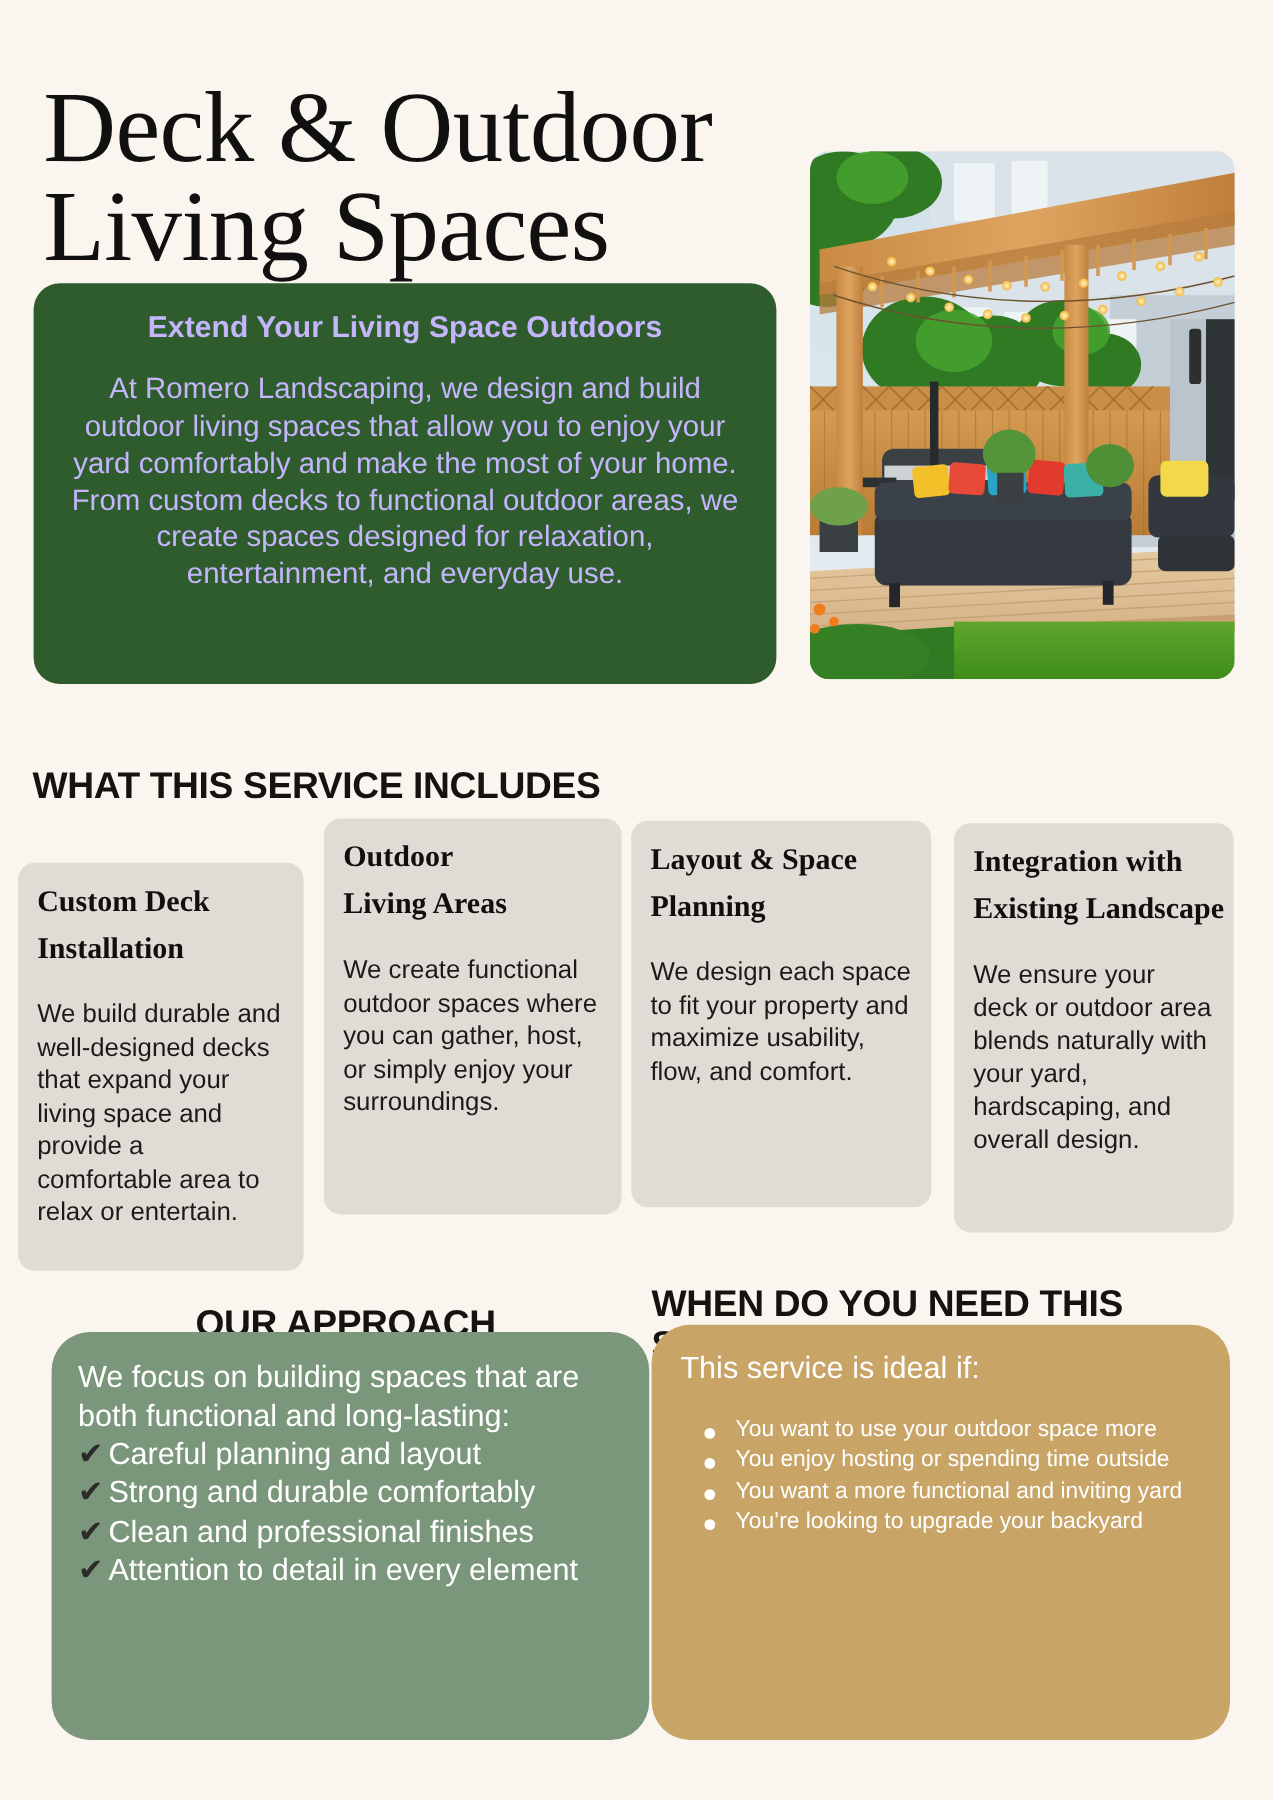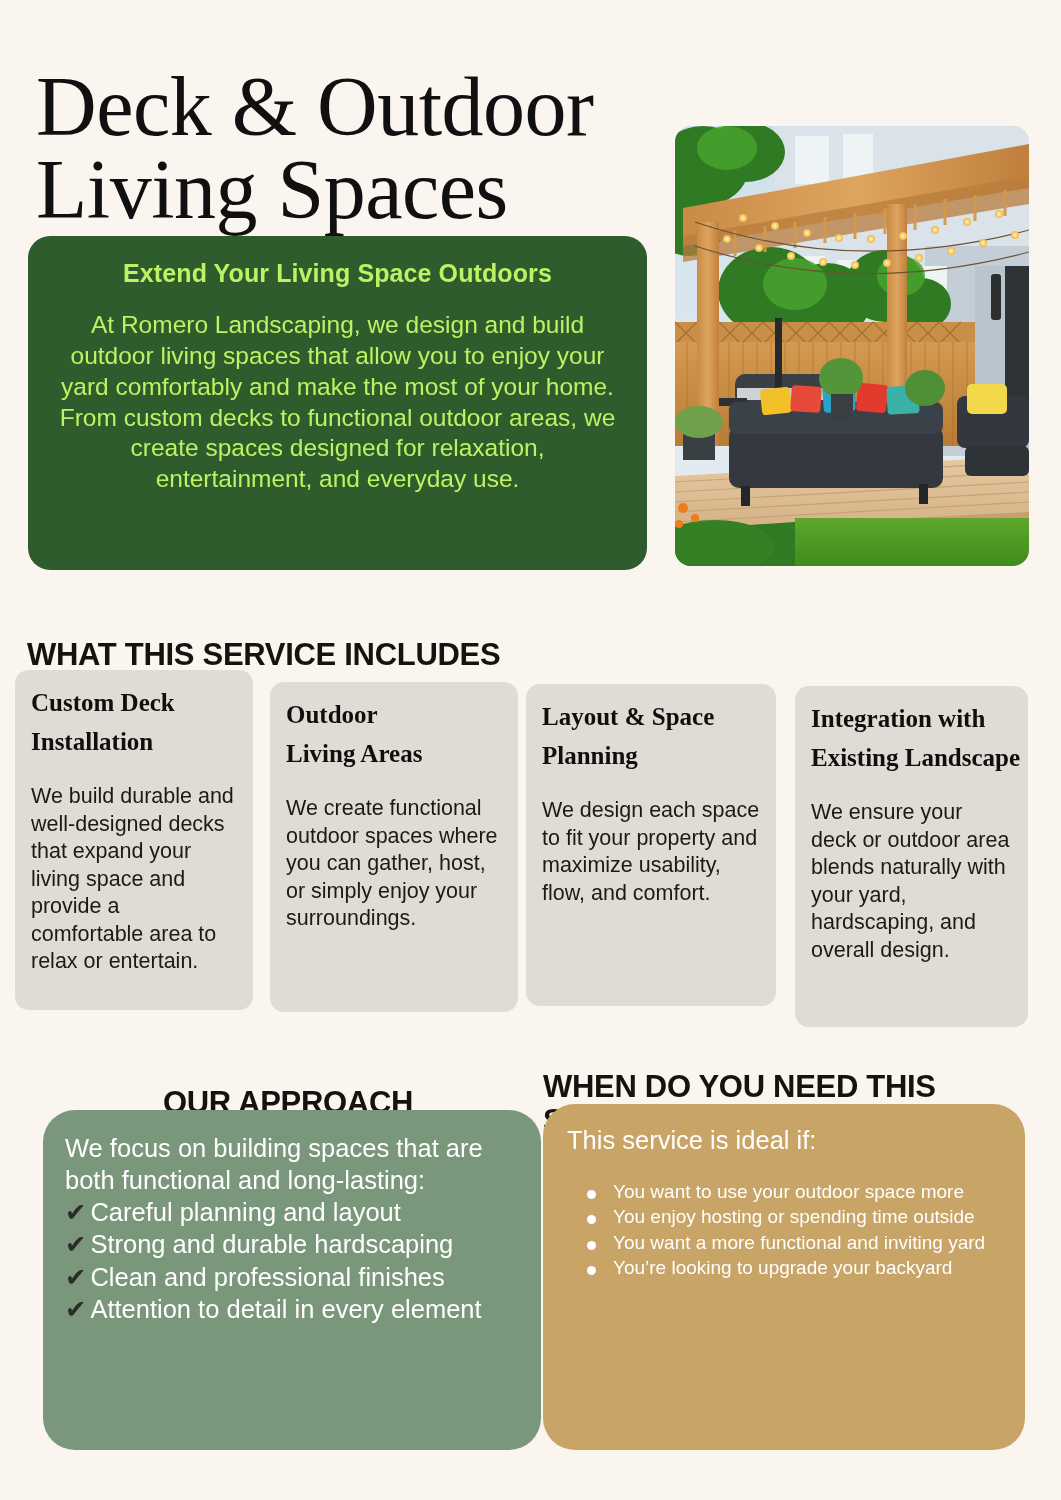"Extend Your Living Space Outdoors" .intro-box { color: #bef264 -> #c4b5fd }
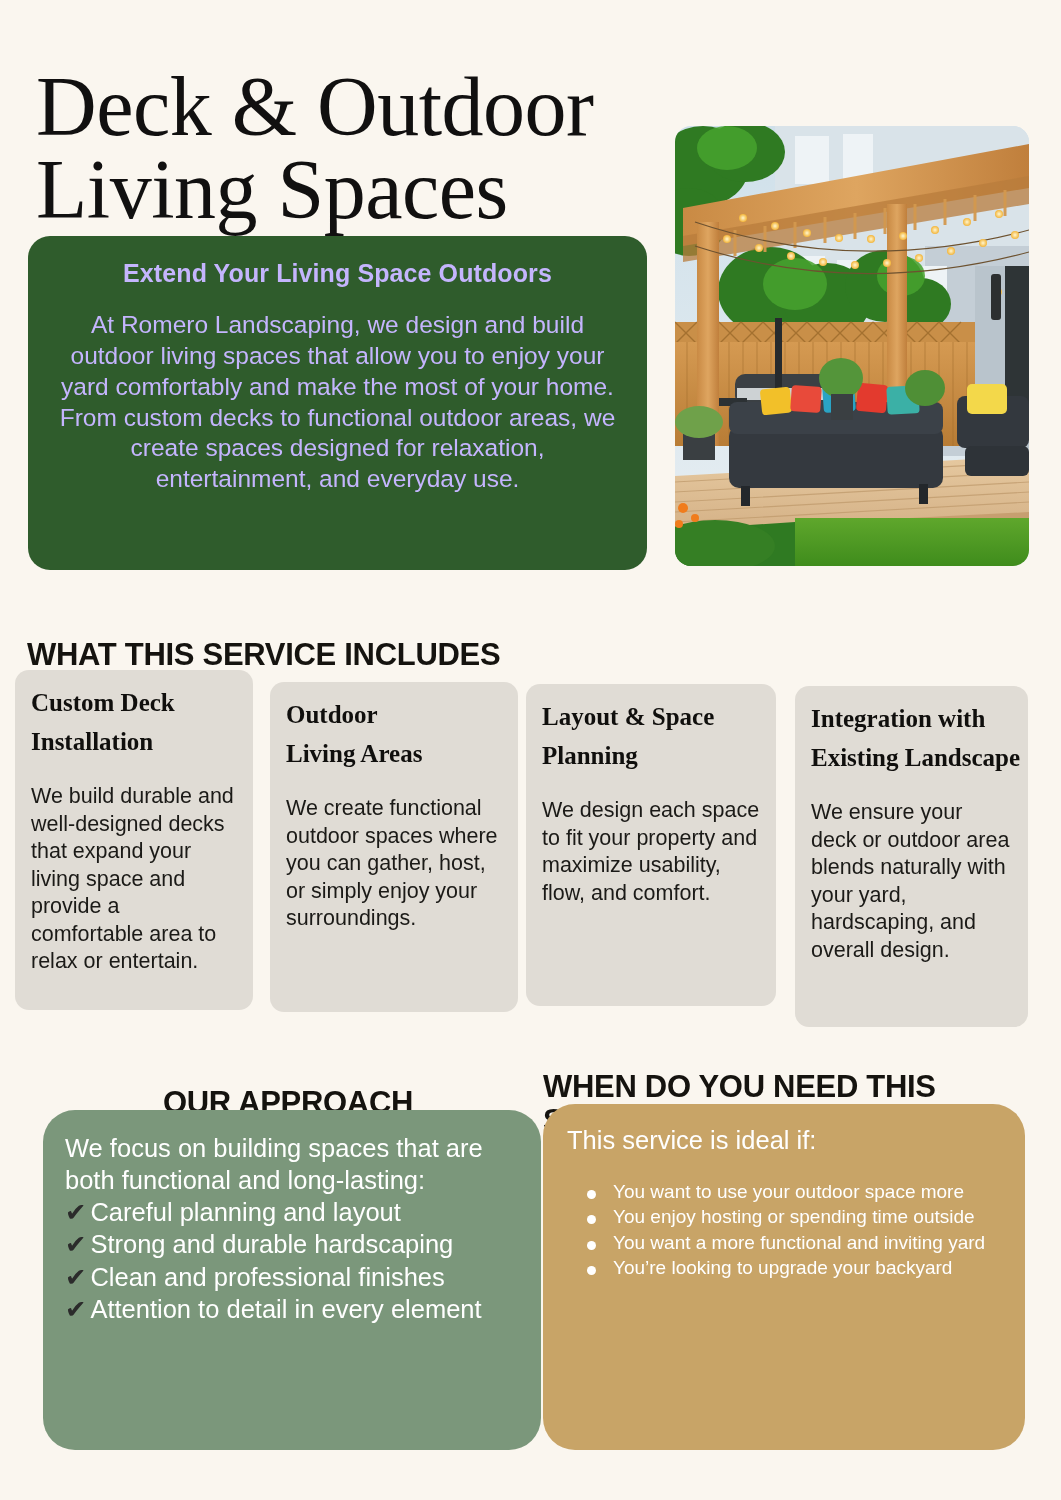"Custom Deck" #card-0 { top: 670px -> 719px }
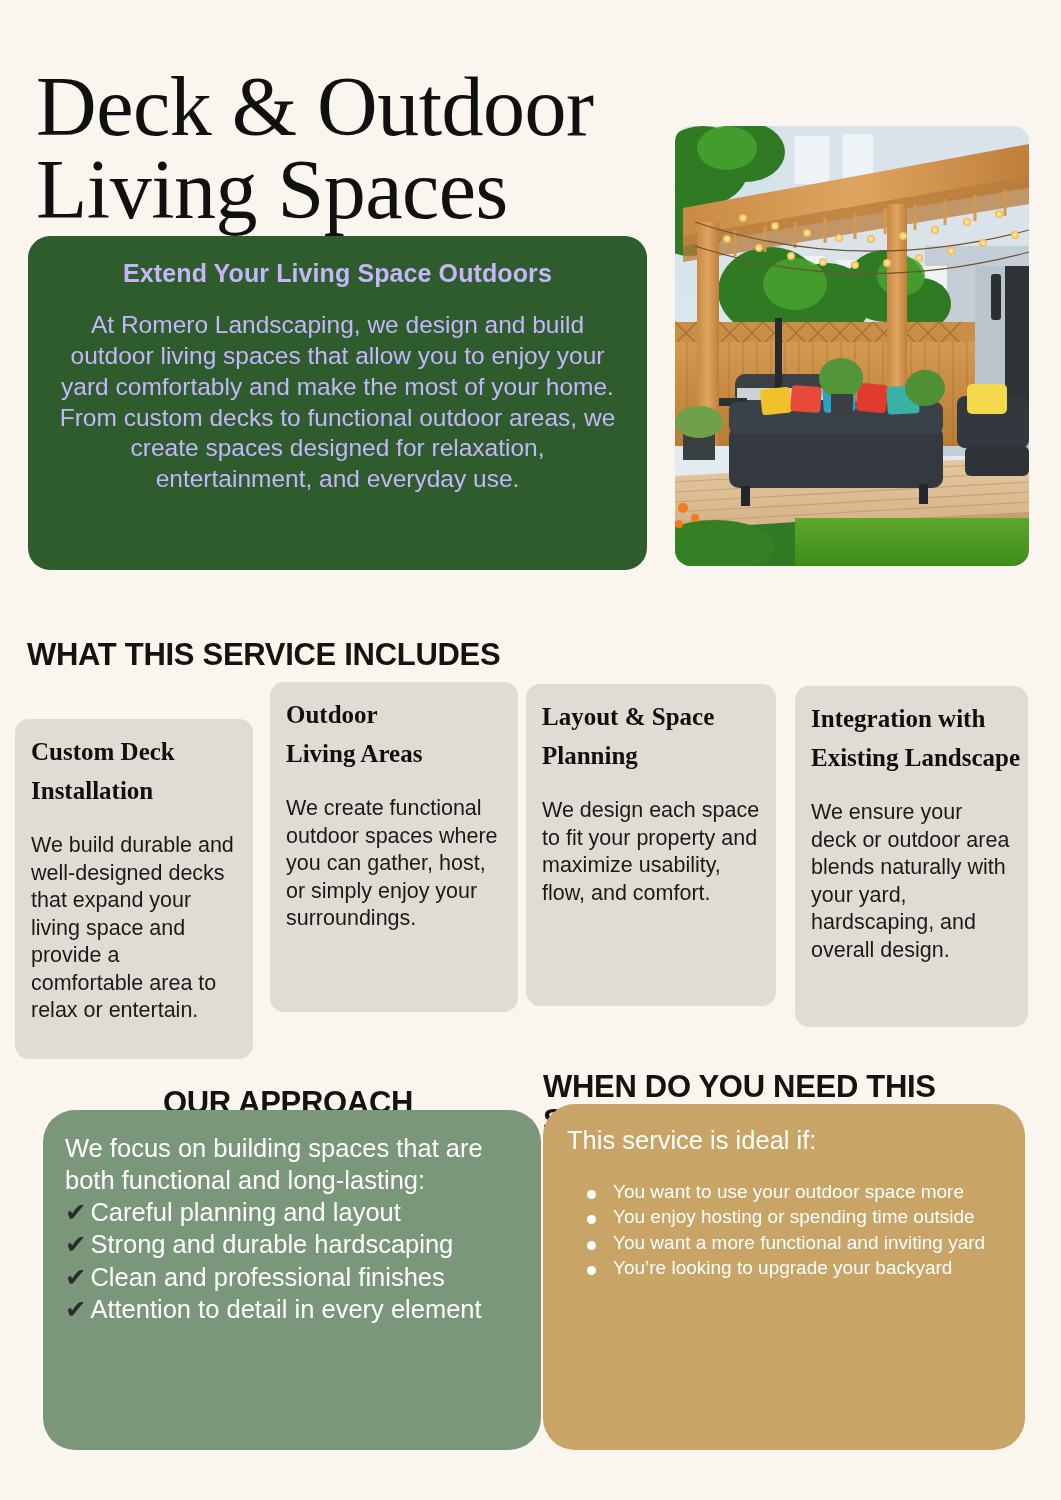"Strong and durable hardscaping" span { text: hardscaping -> comfortably }
